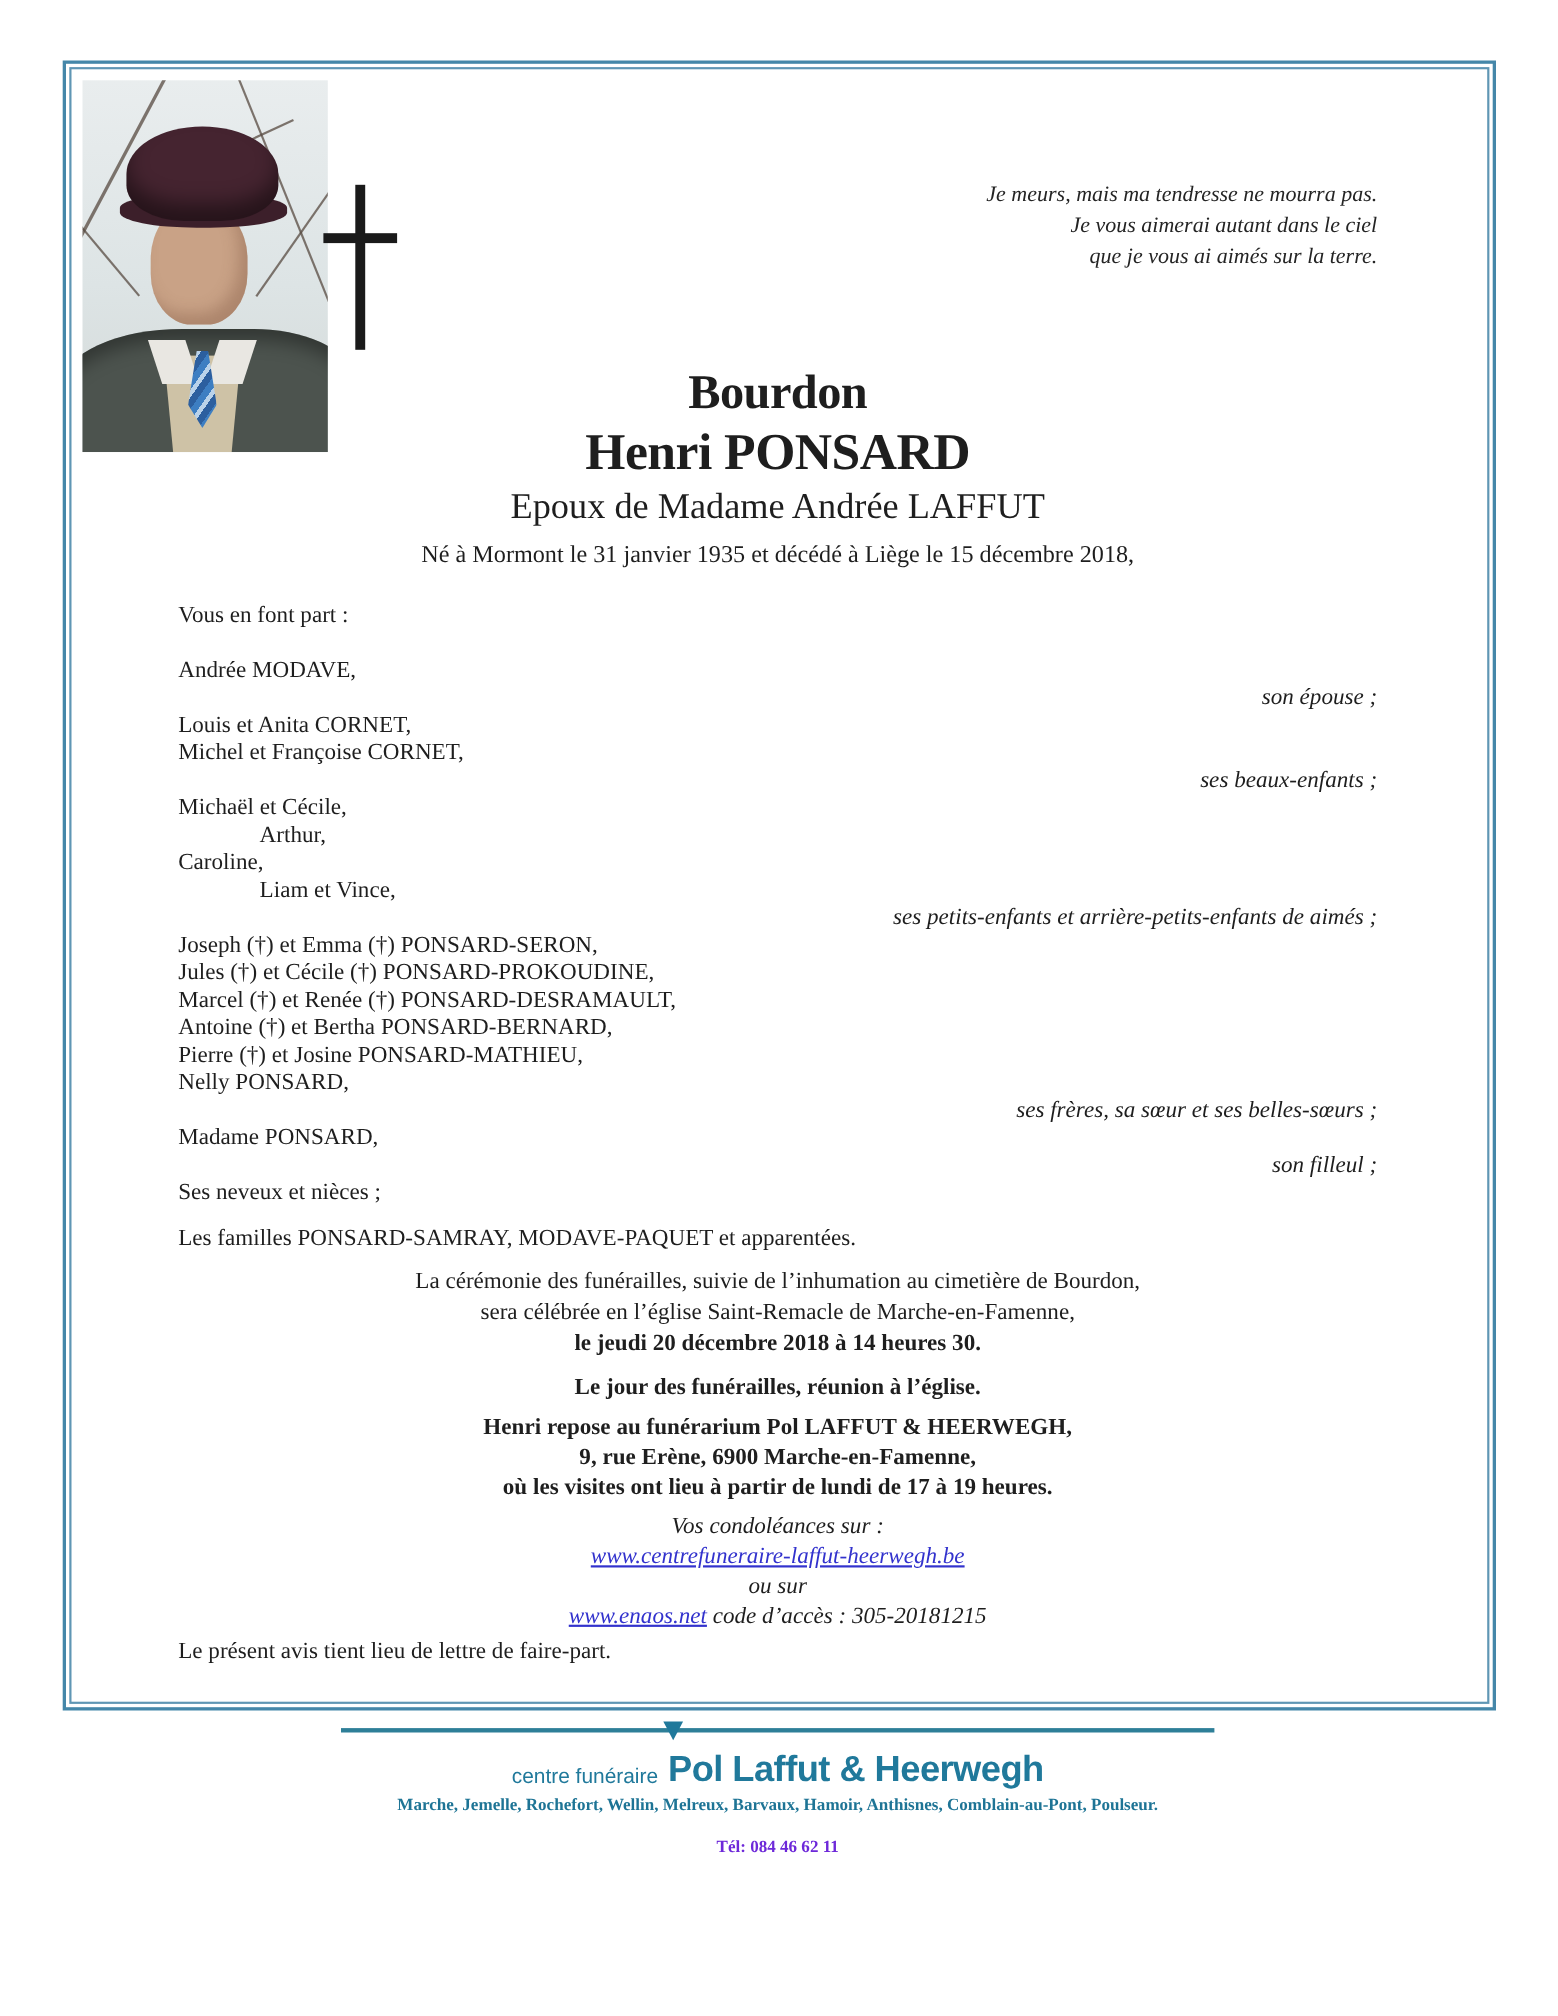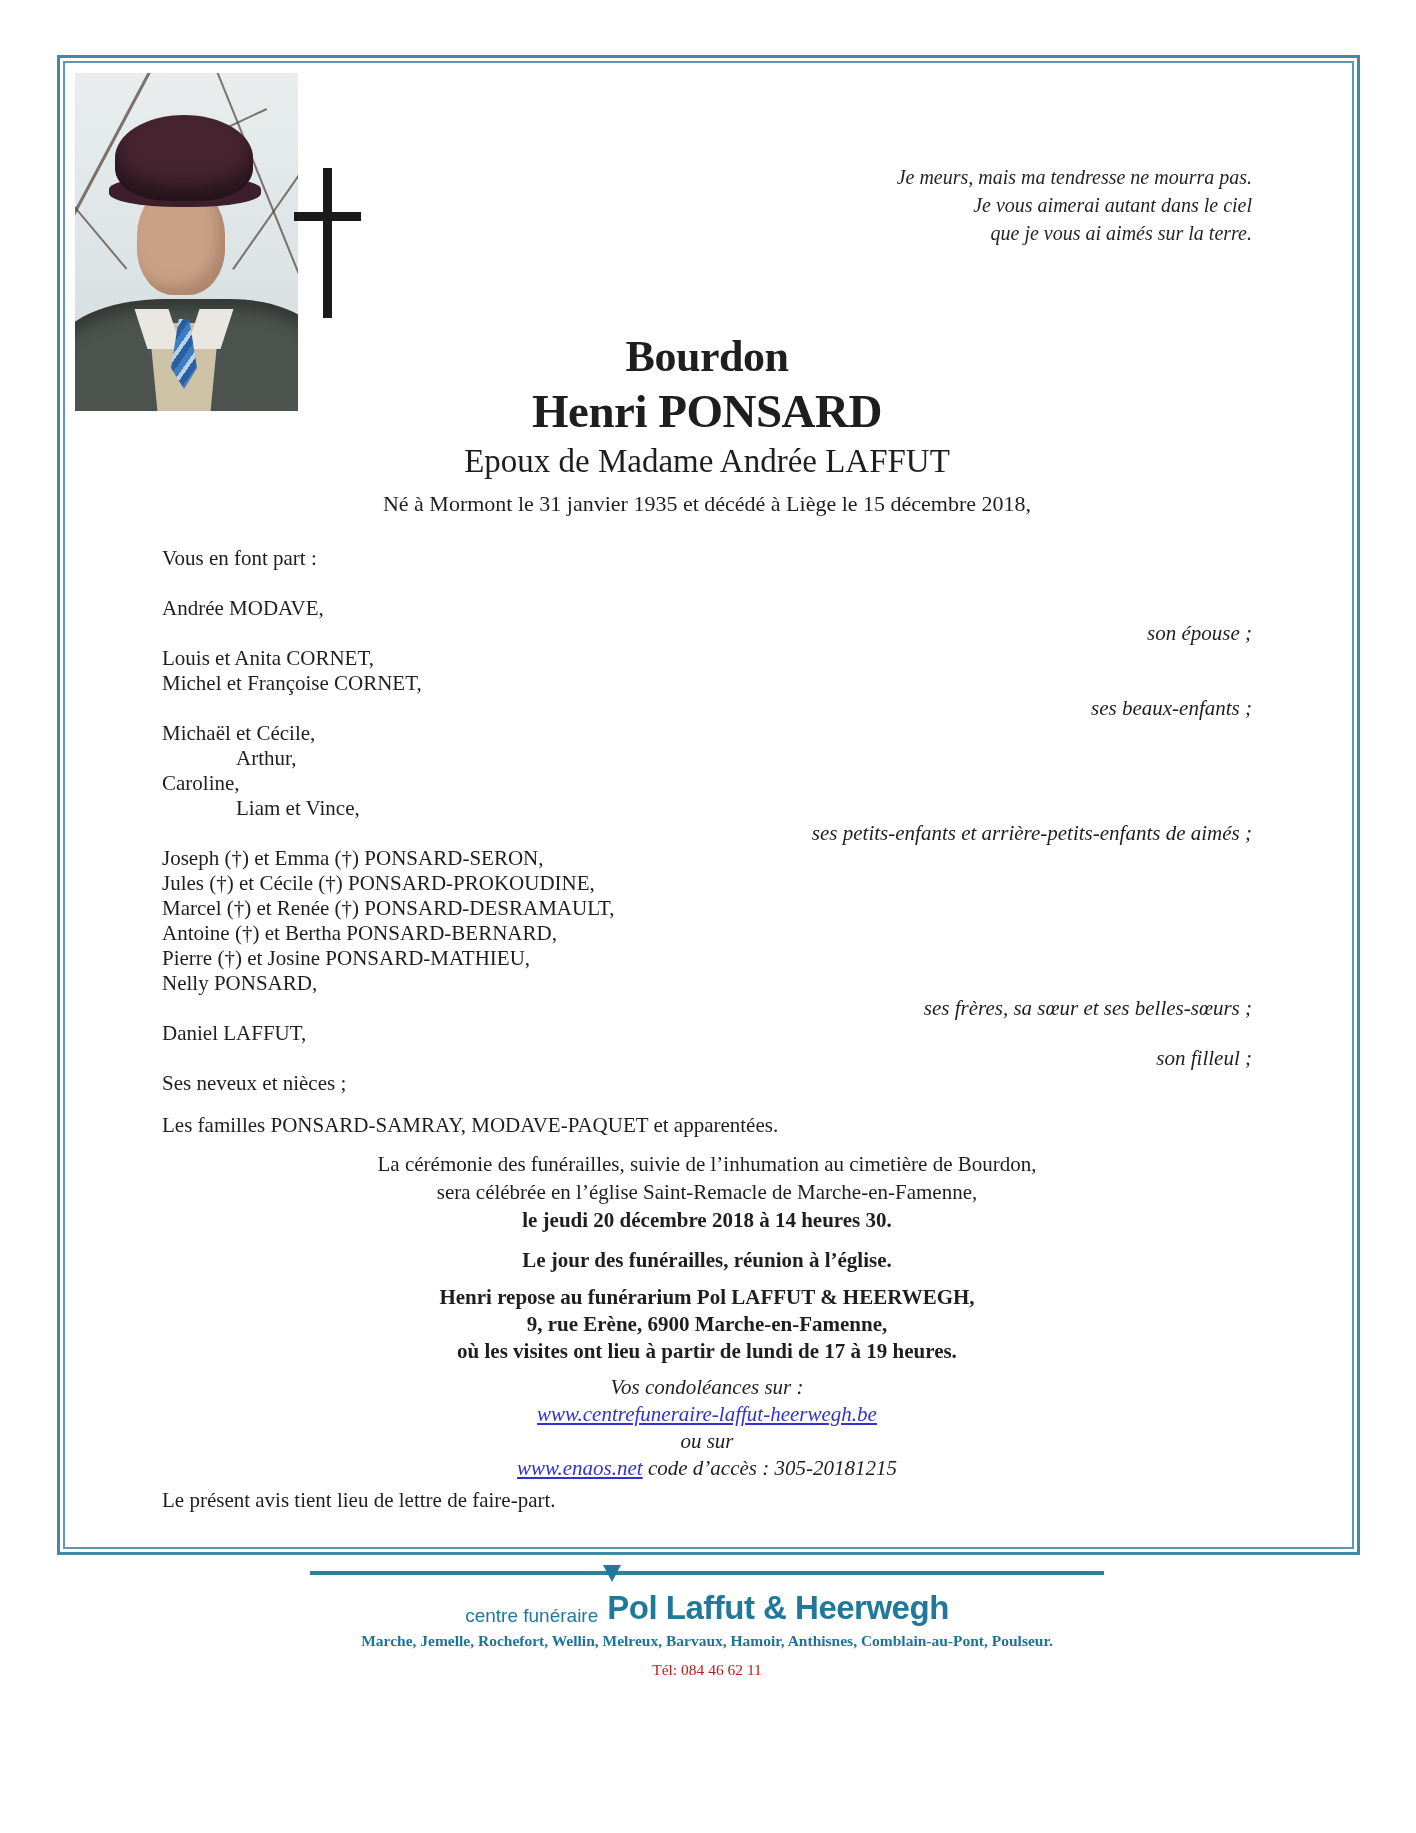"Daniel LAFFUT," div.line { text: Daniel LAFFUT -> Madame PONSARD }
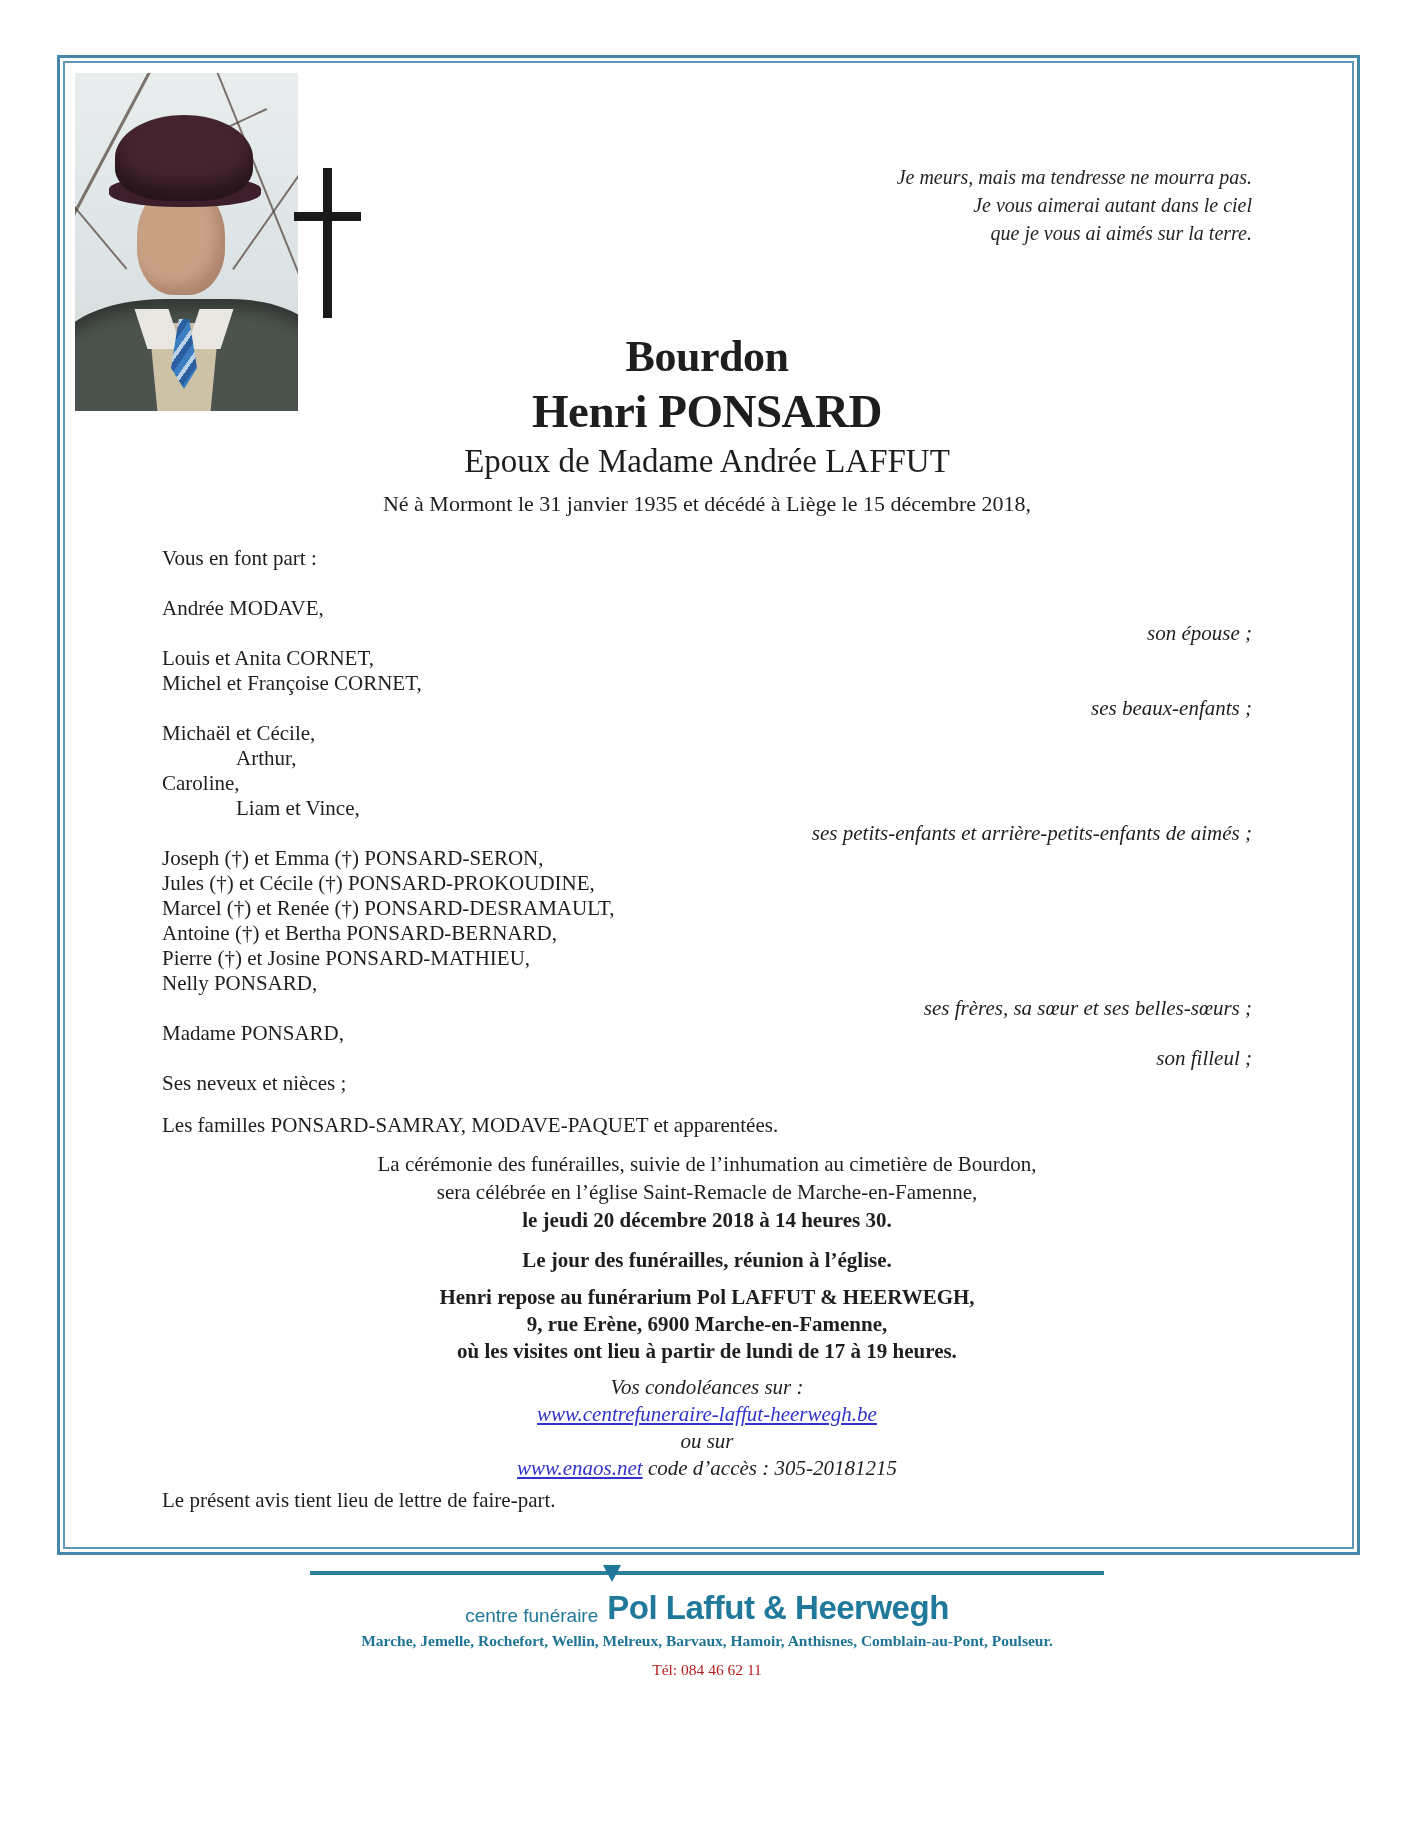"Tél: 084 46 62 11" .phone { color: #b91c1c -> #6d28d9; font-weight: normal -> bold; margin-top: 10px -> 20px }
